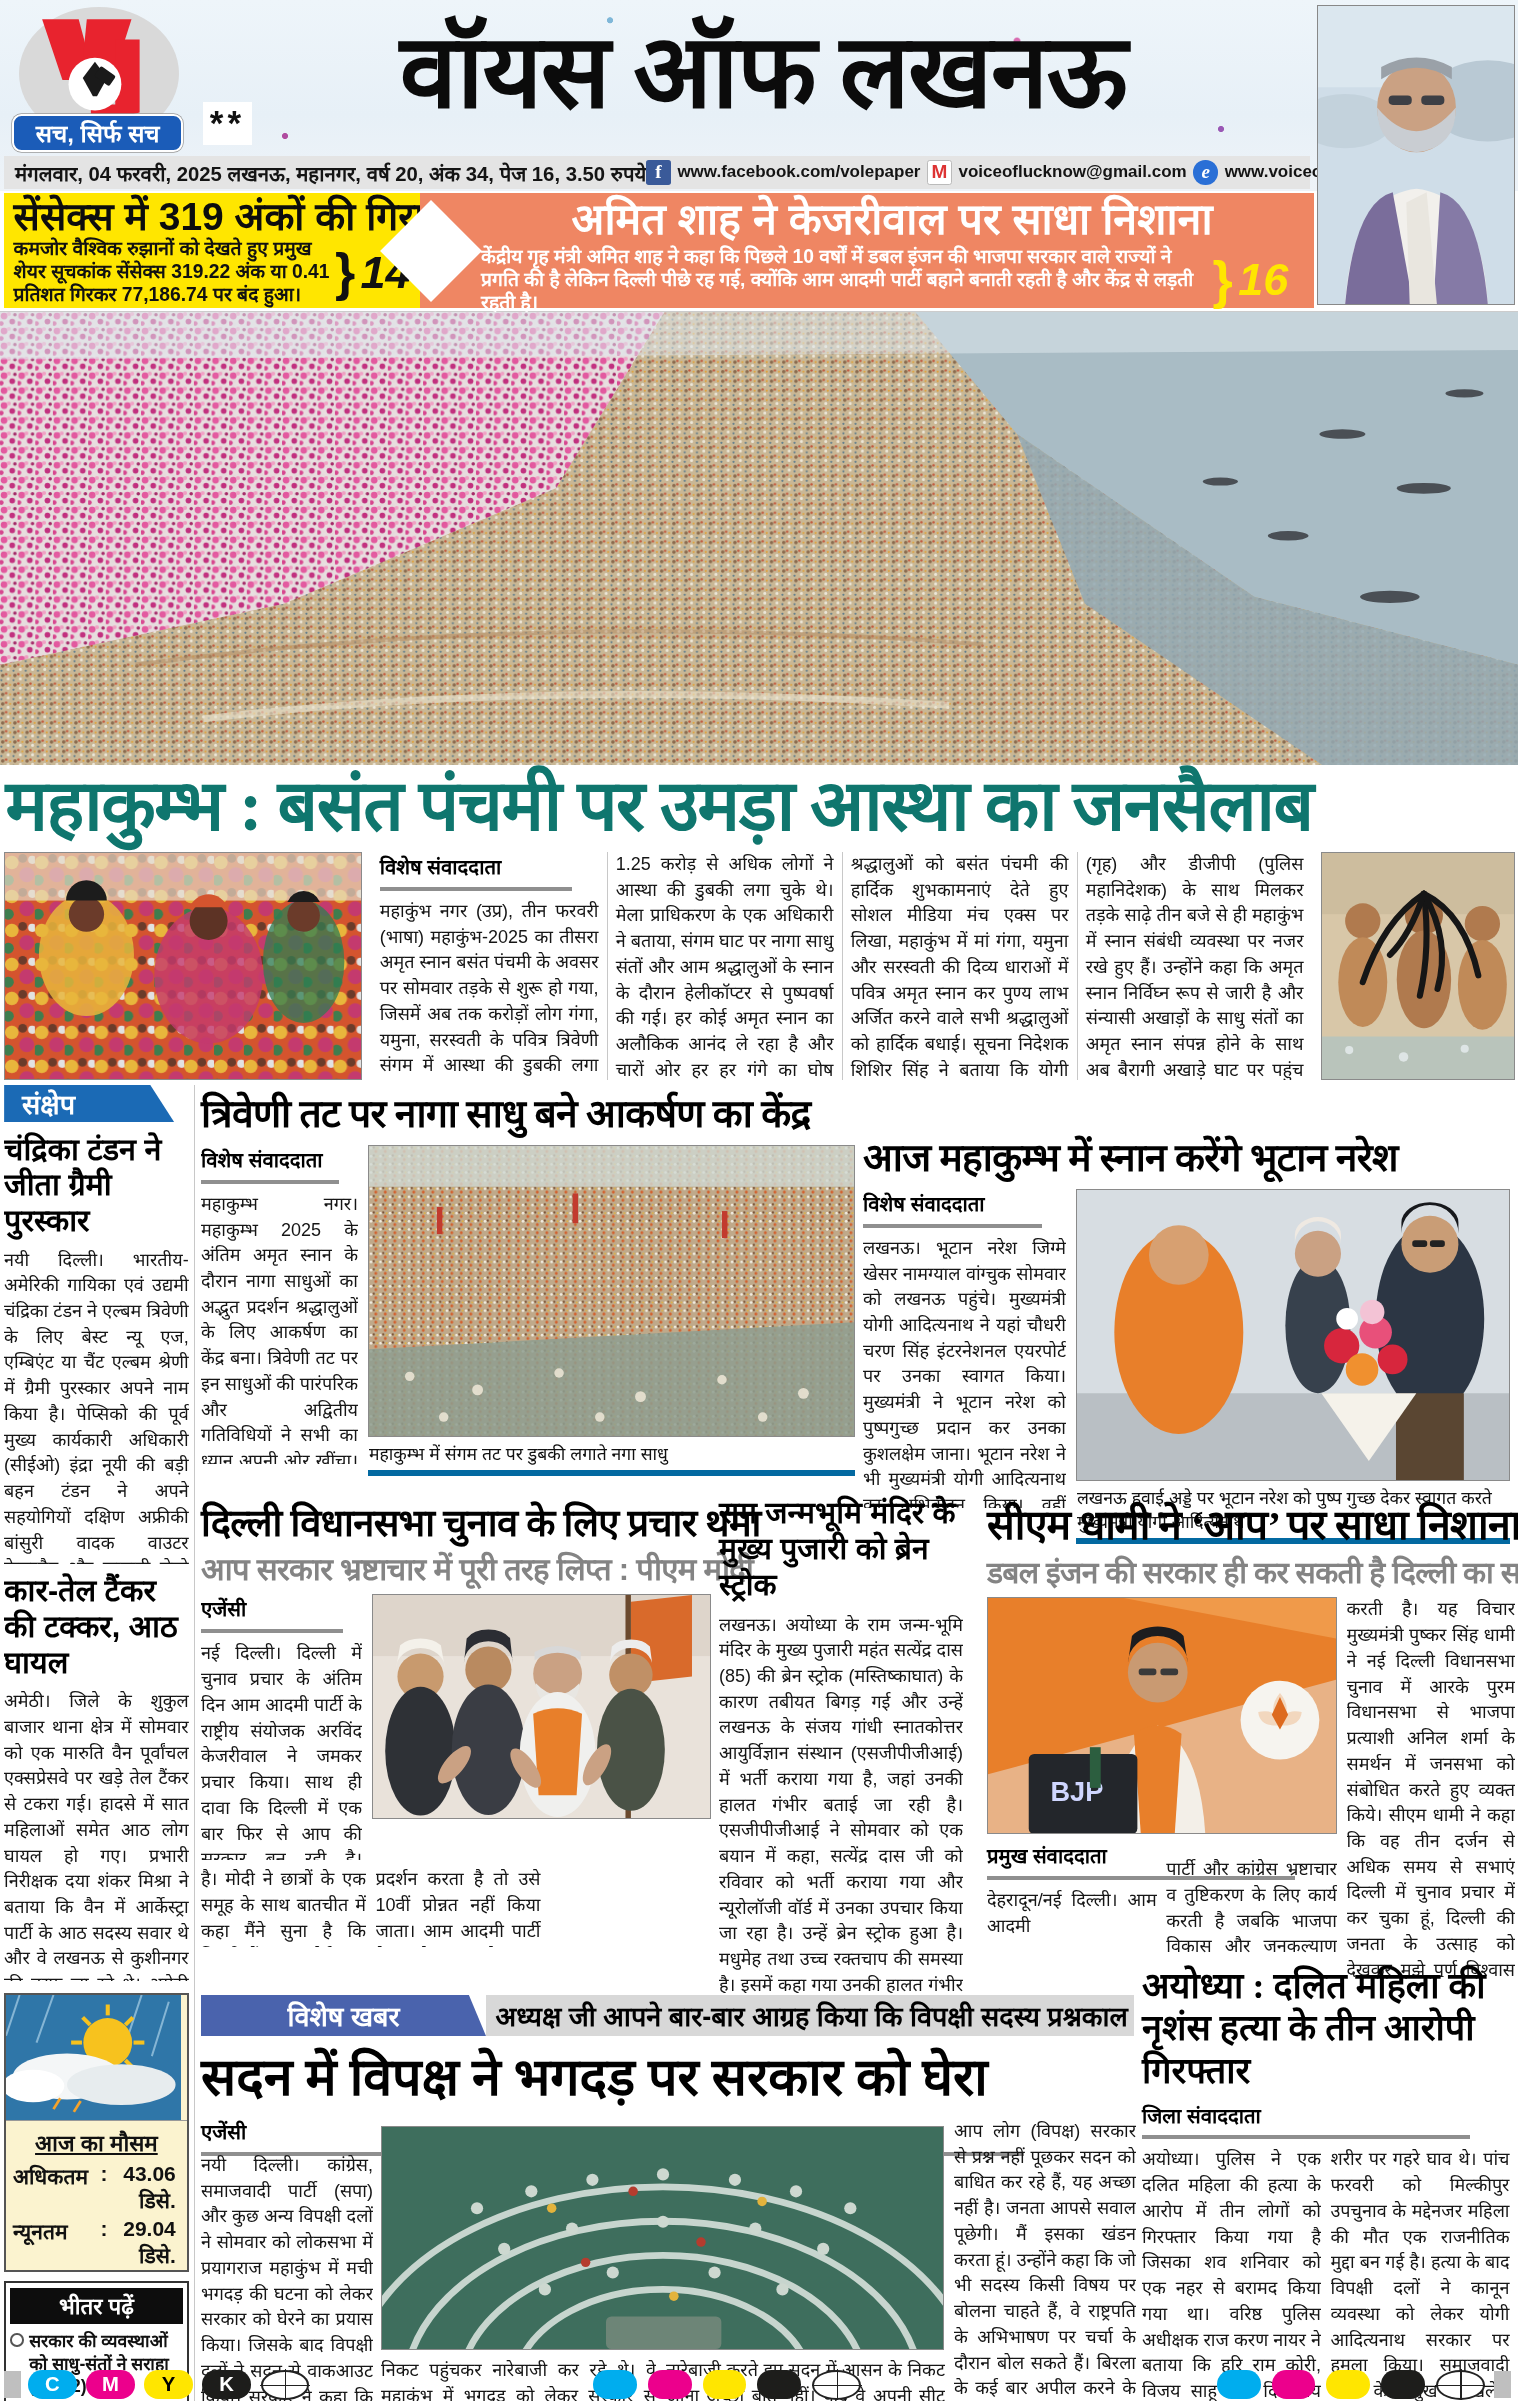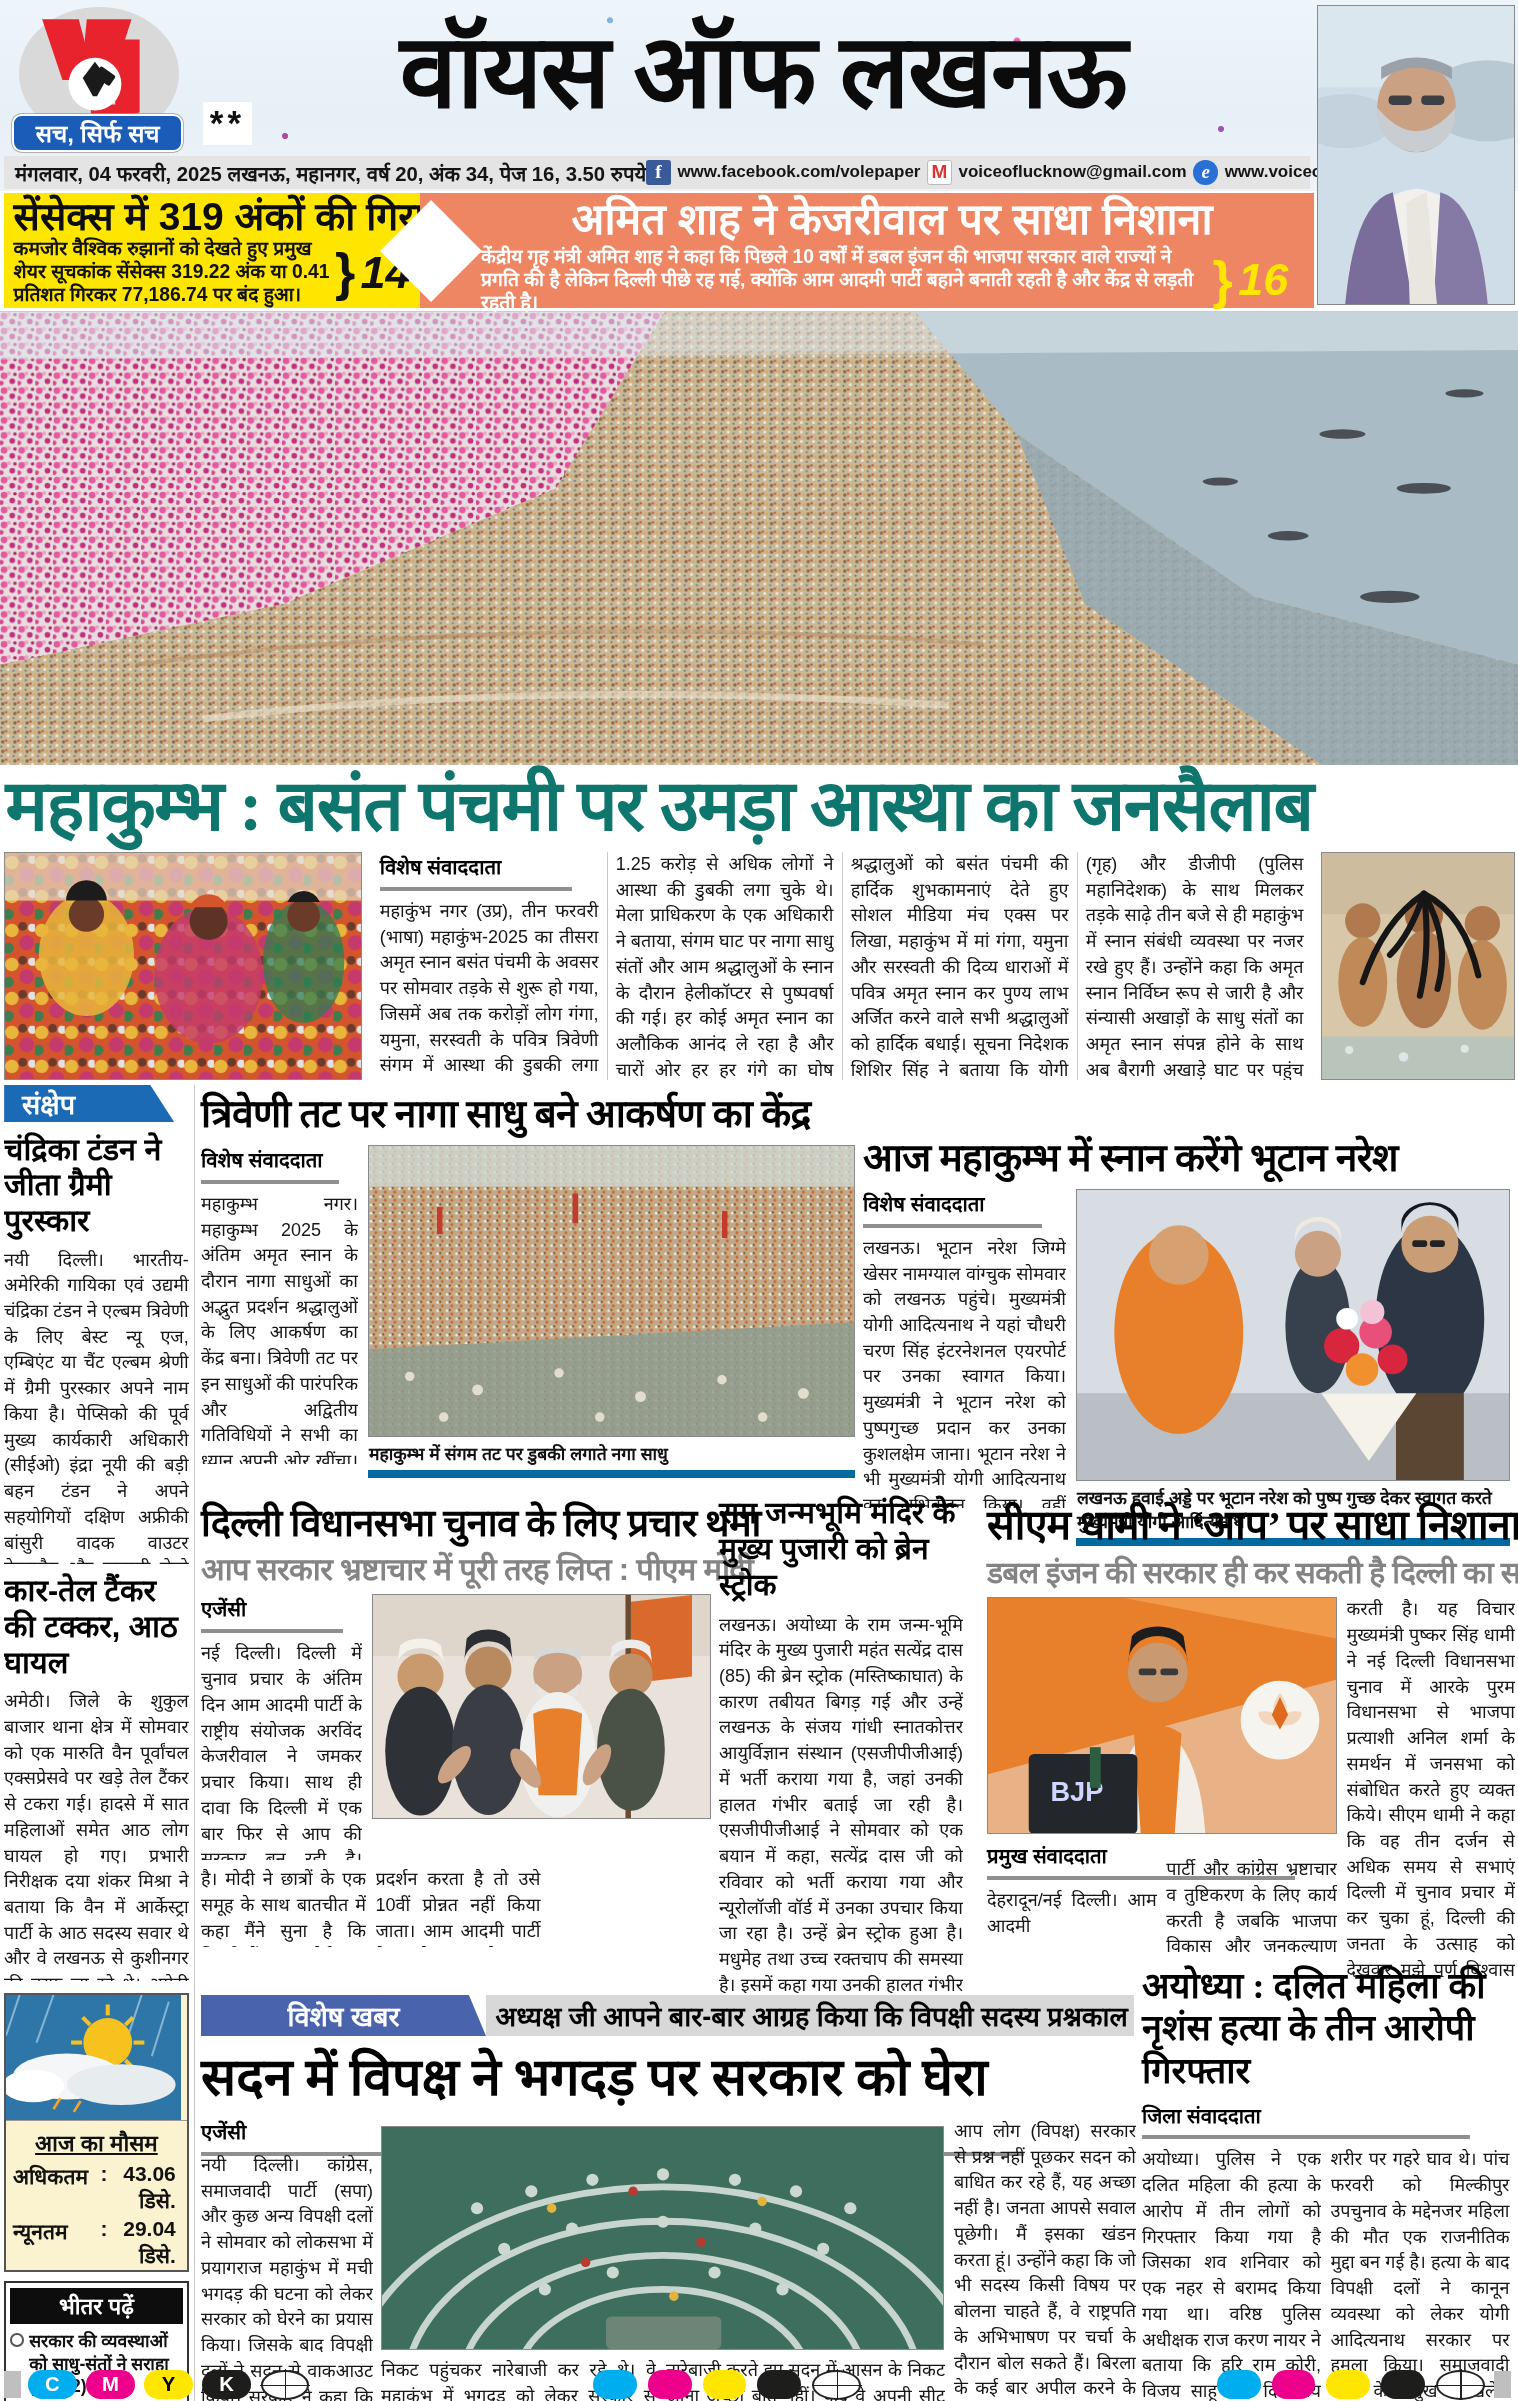"महाकुम्भ में संगम तट पर" .caption { border-bottom: 8px solid #0369a1 -> 6px solid #0369a1; font-weight: bold -> normal }
